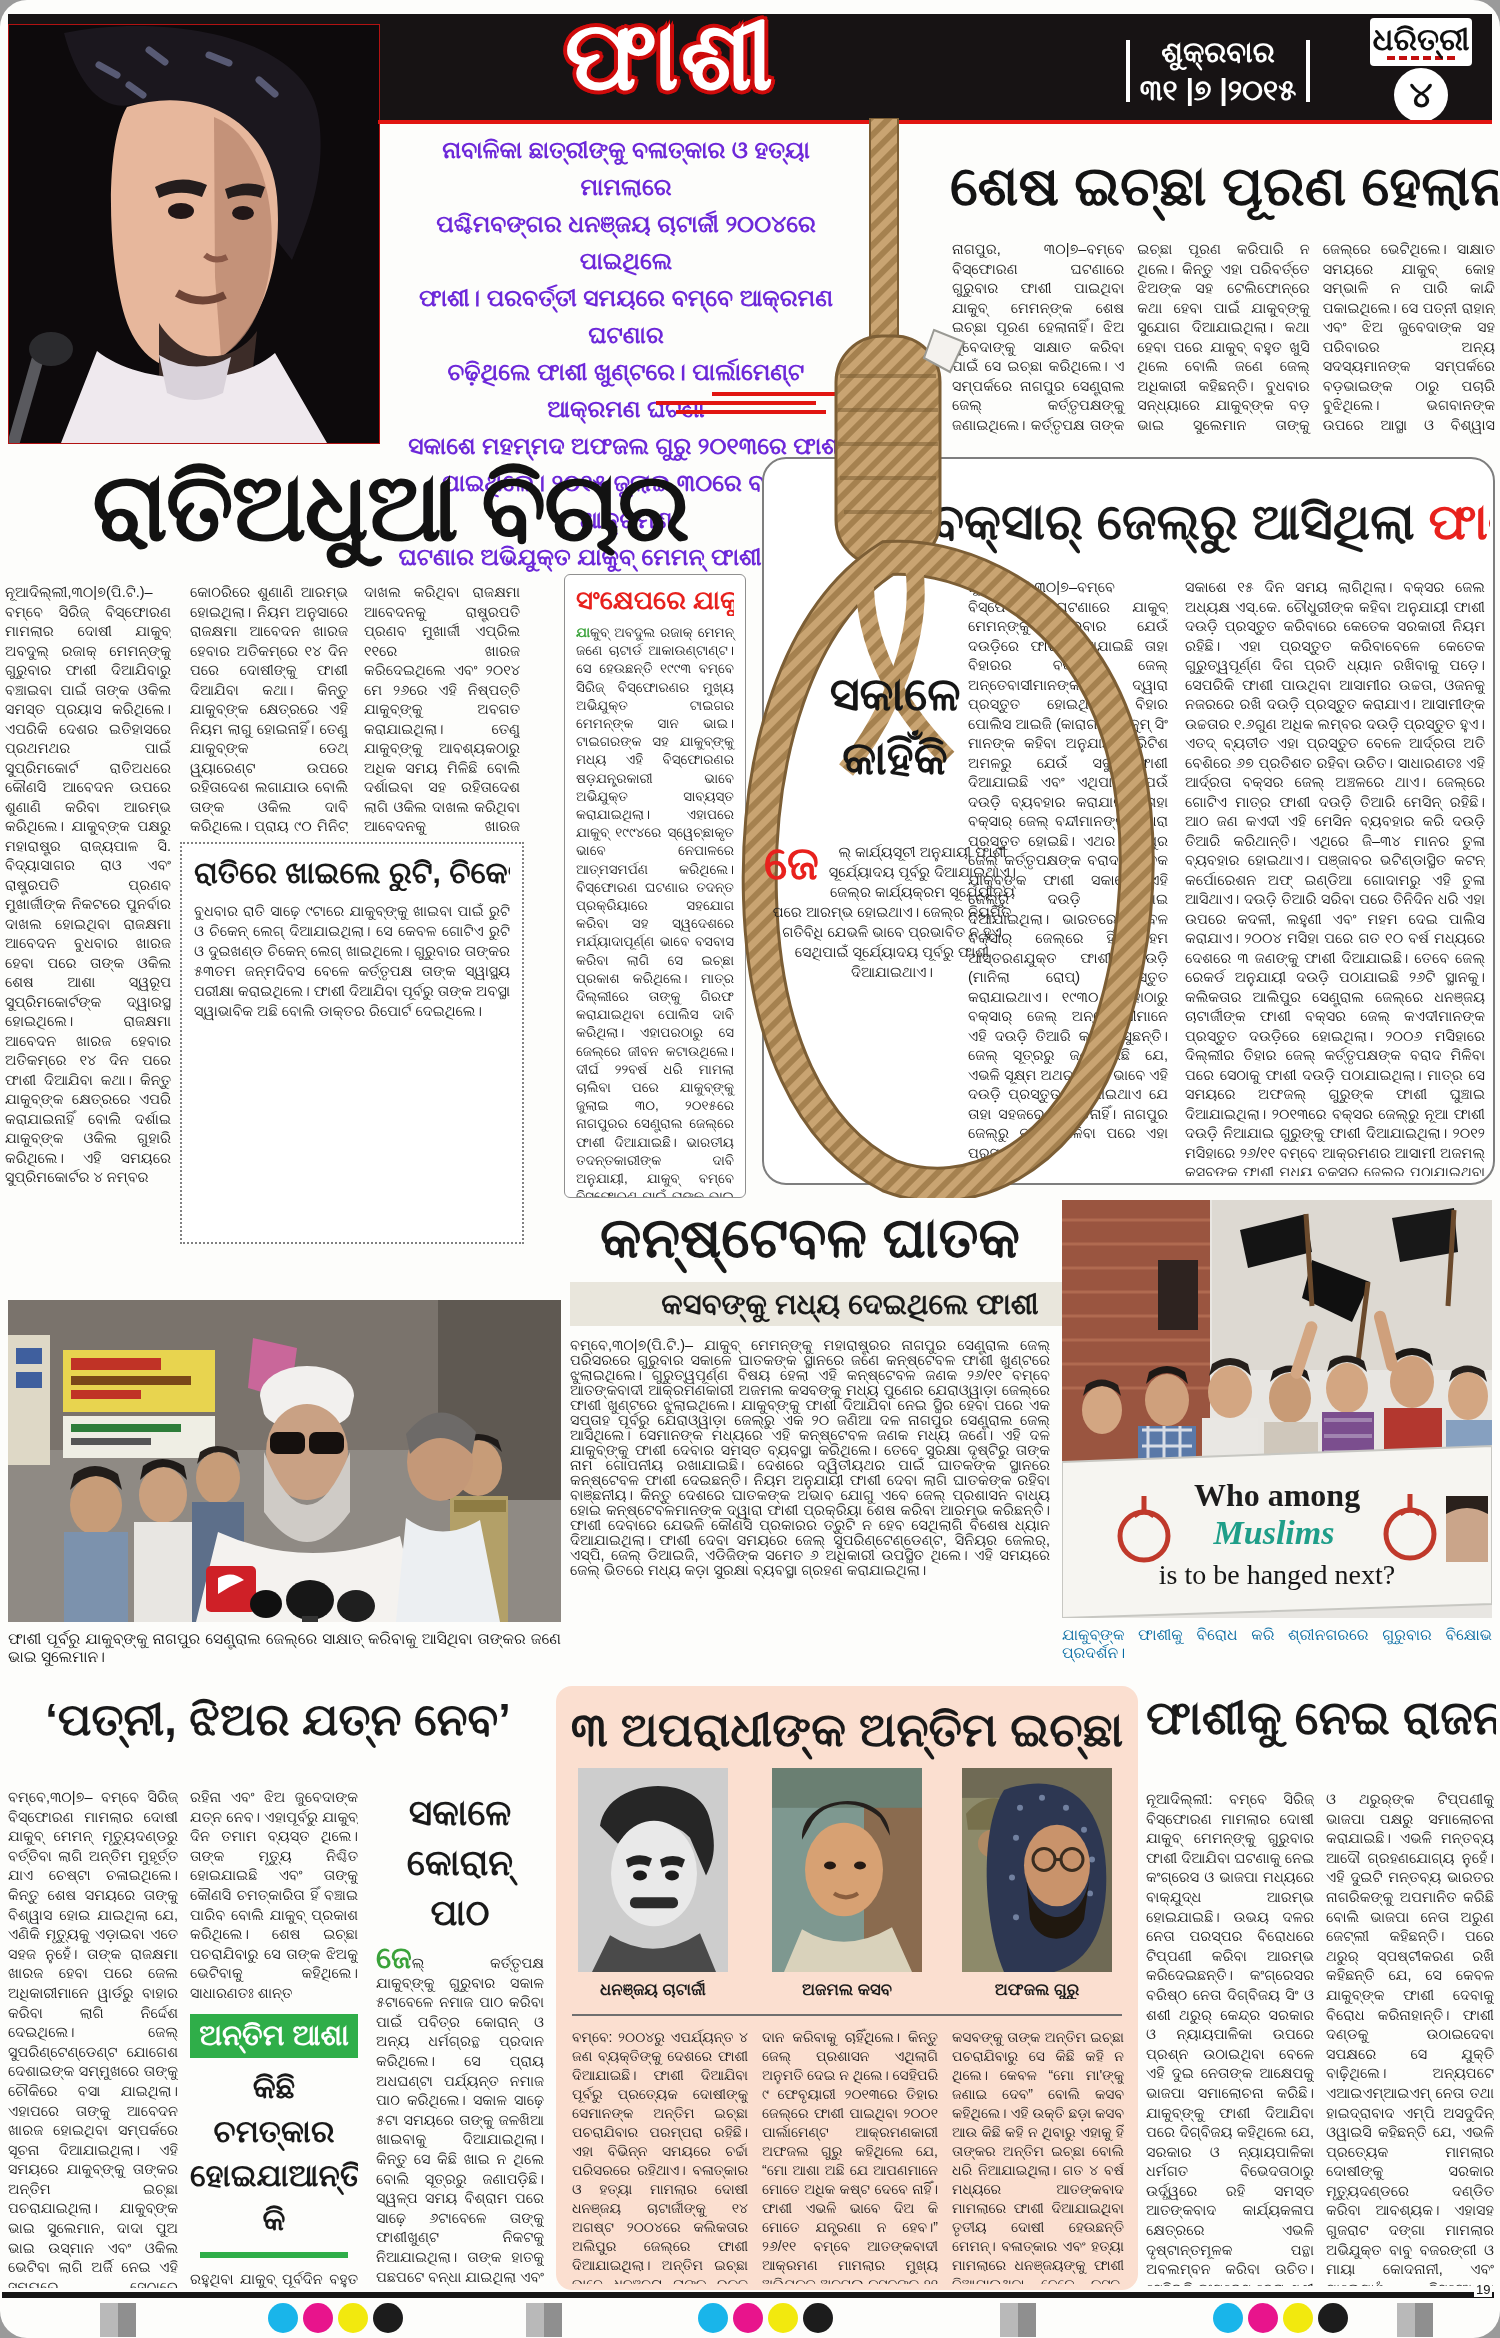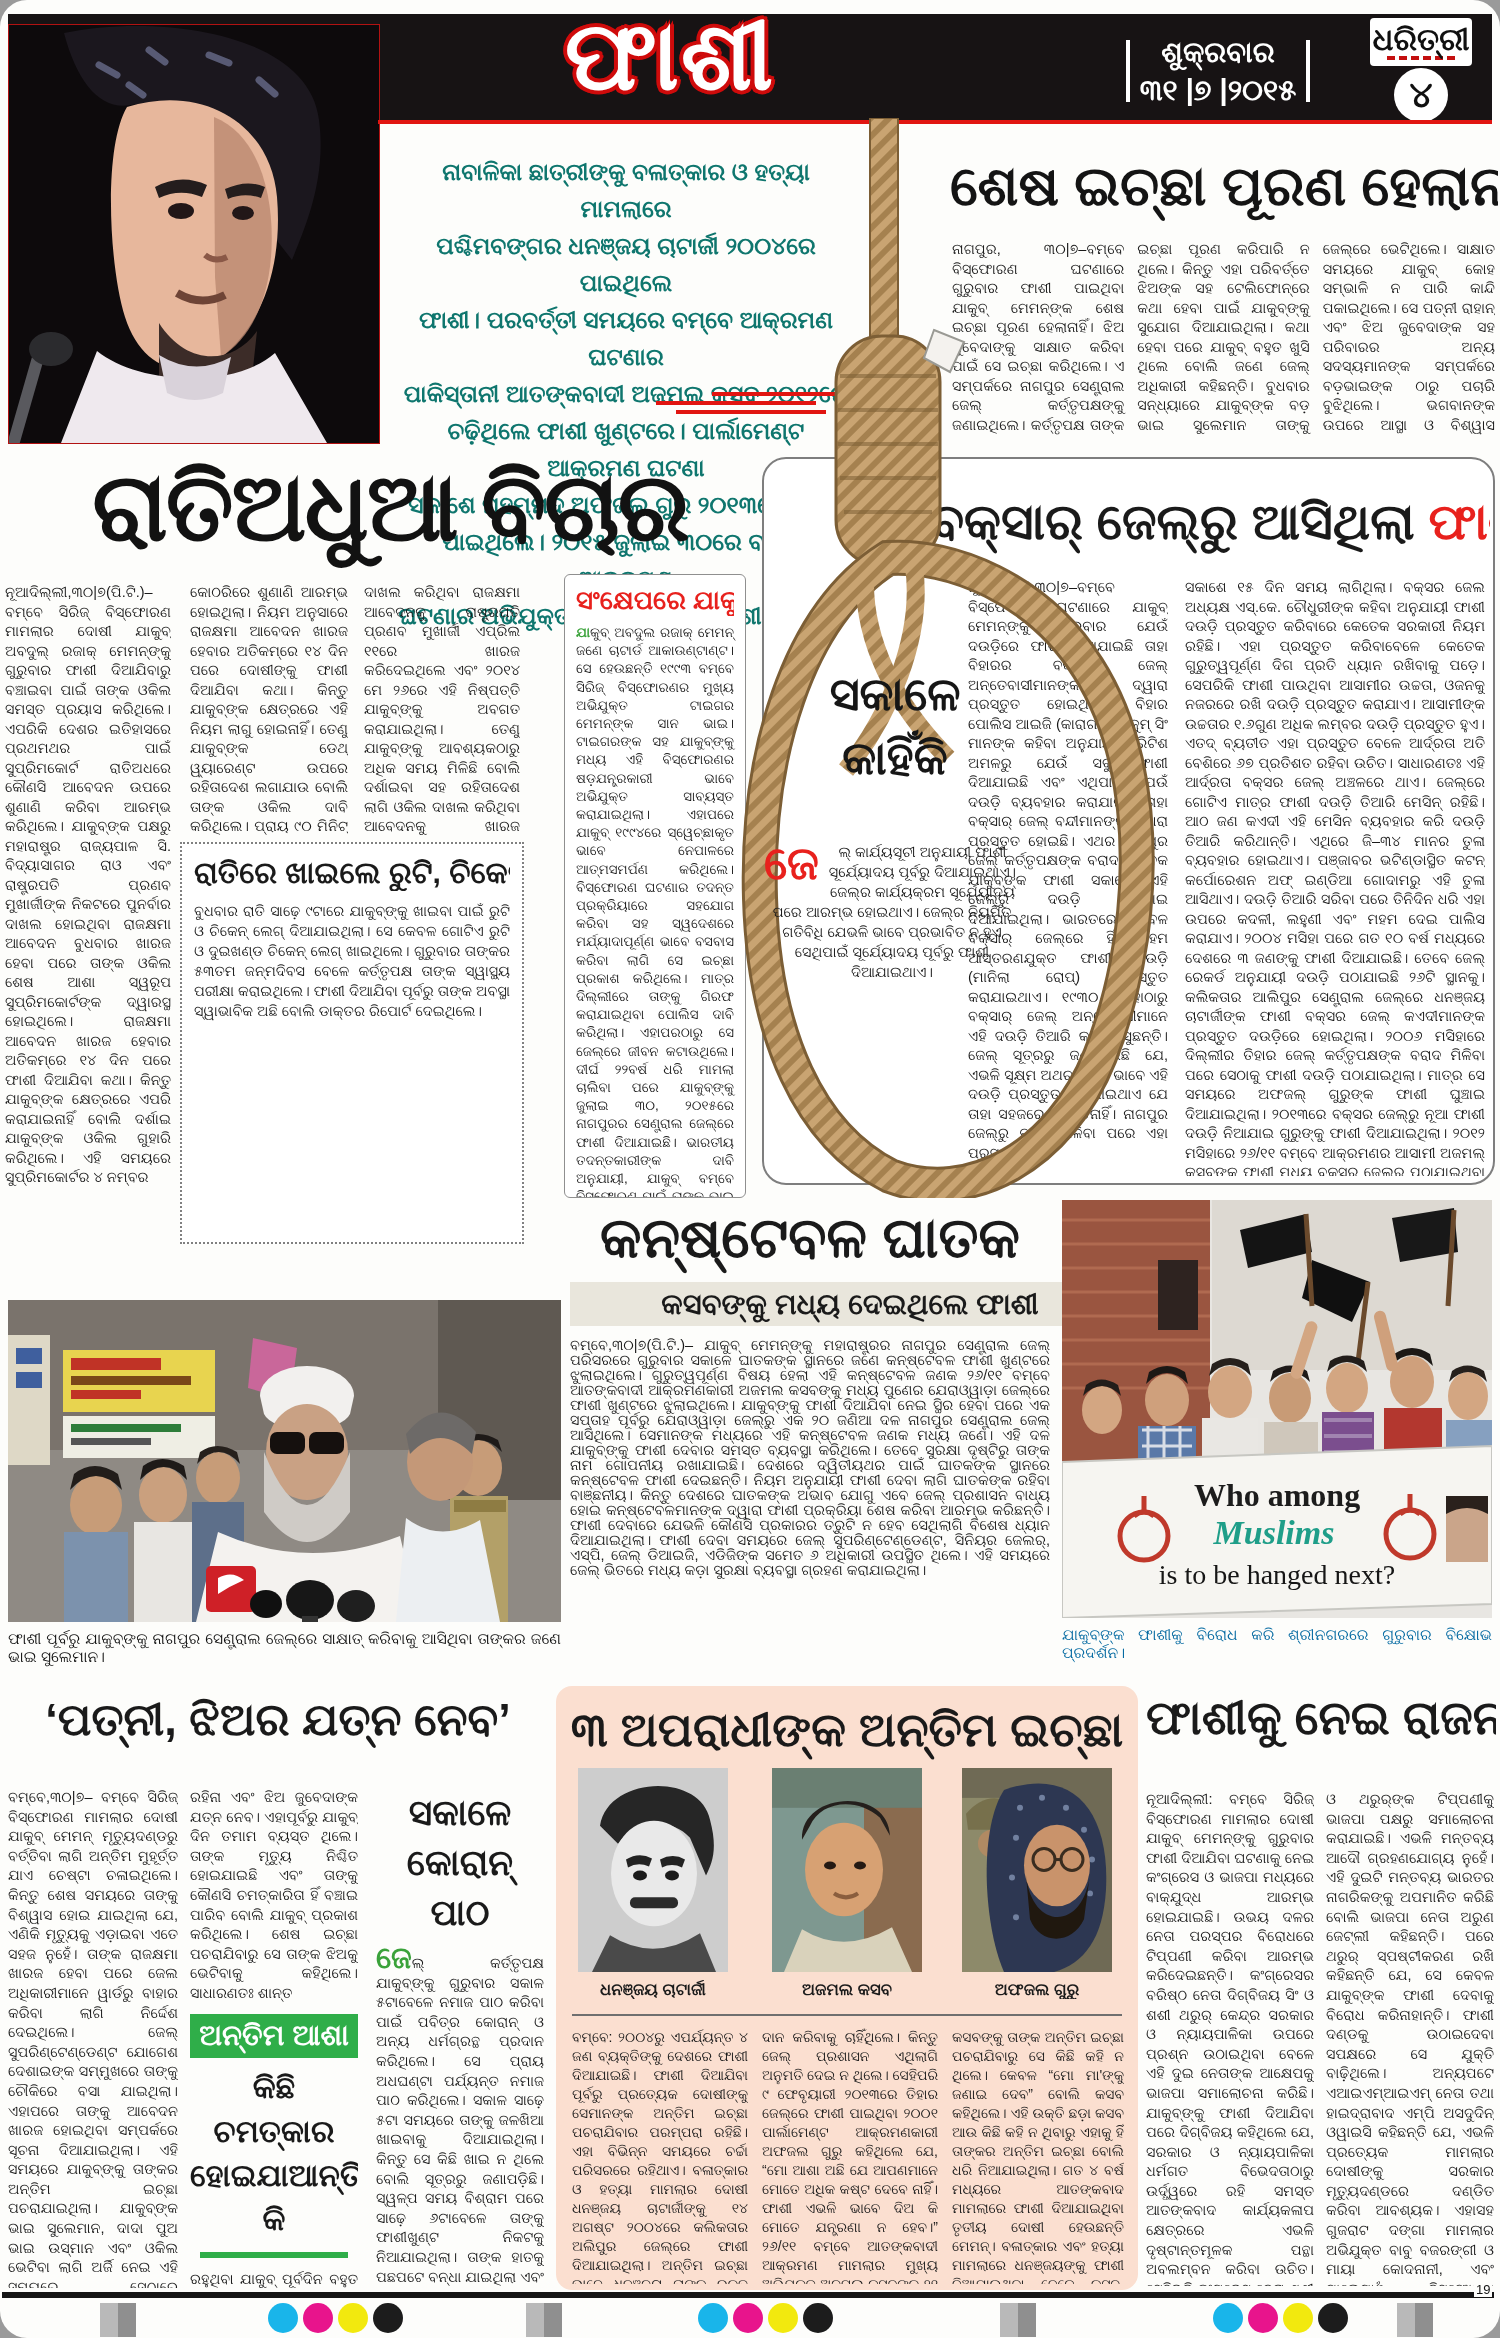"ନାବାଳିକା ଛାତ୍ରୀଙ୍କୁ ବଳାତ୍କାର ଓ ହତ୍ୟା" .lead { color: #0f766e -> #6d28d9; top: 154px -> 132px }
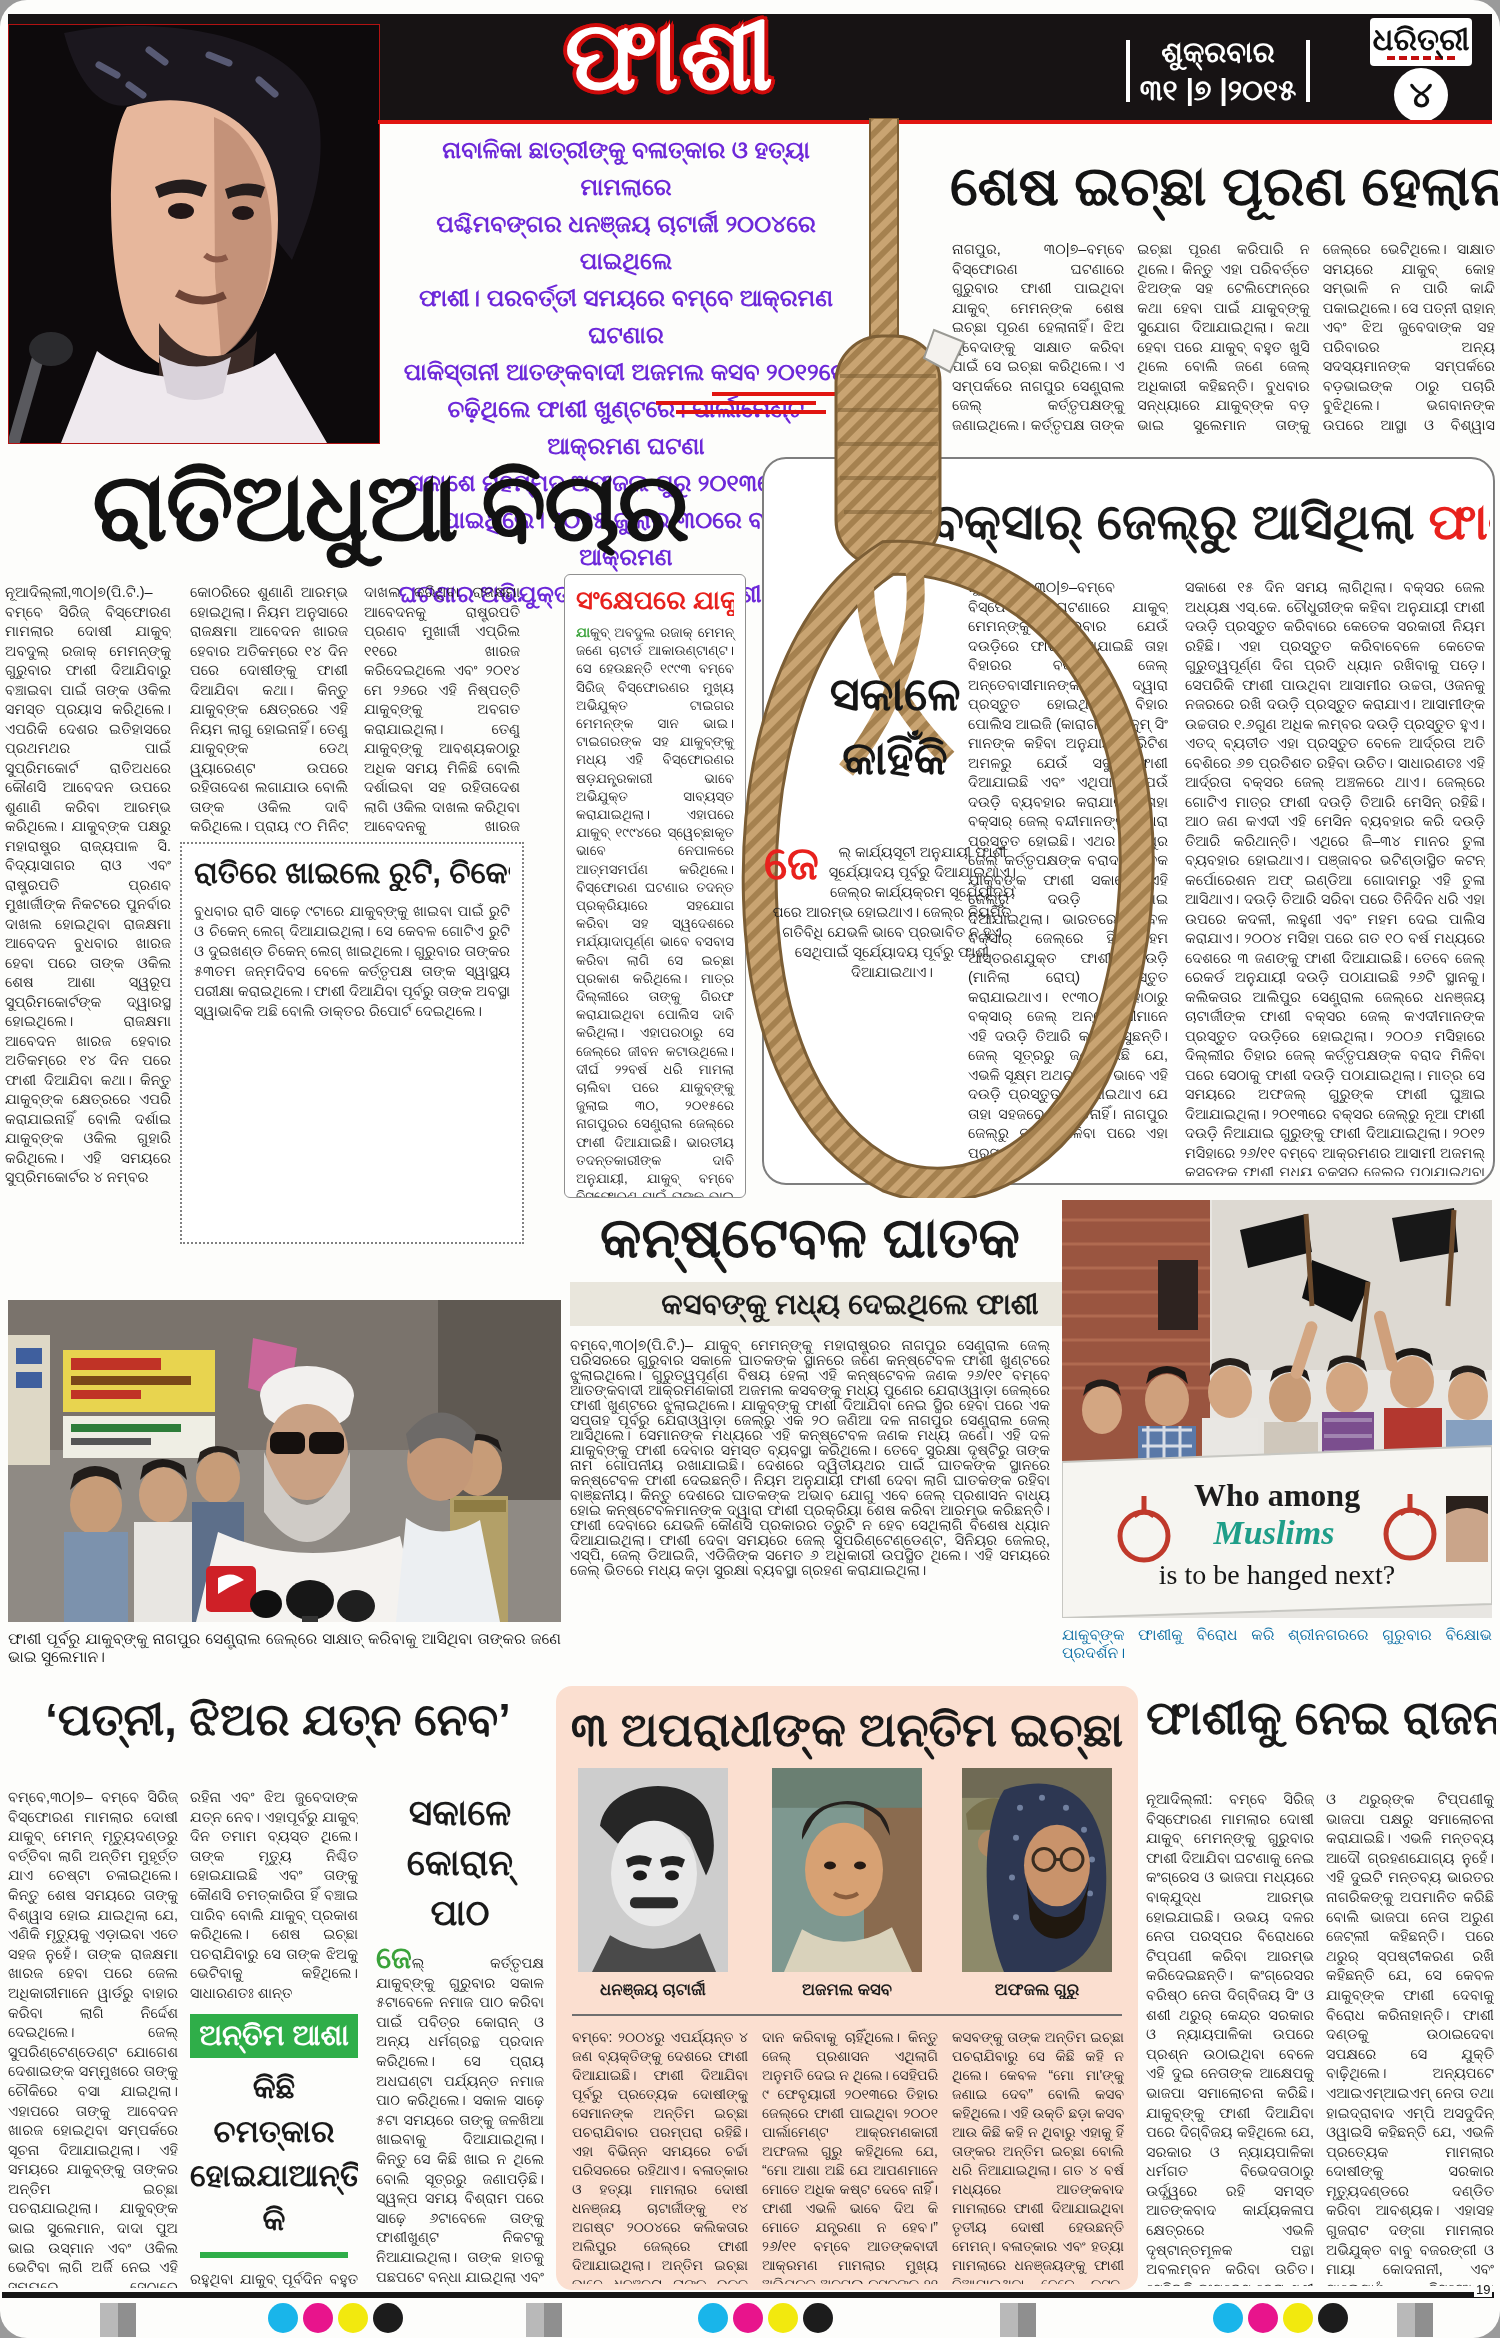"ପାକିସ୍ତାନୀ ଆତଙ୍କବାଦୀ ଅଜମଲ କସବ ୨୦୧୨ରେ" div { html: <div>ପାକିସ୍ତାନୀ ଆତଙ୍କବାଦୀ ଅଜମଲ କସବ ୨୦୧୨ରେ</div> -> none }
